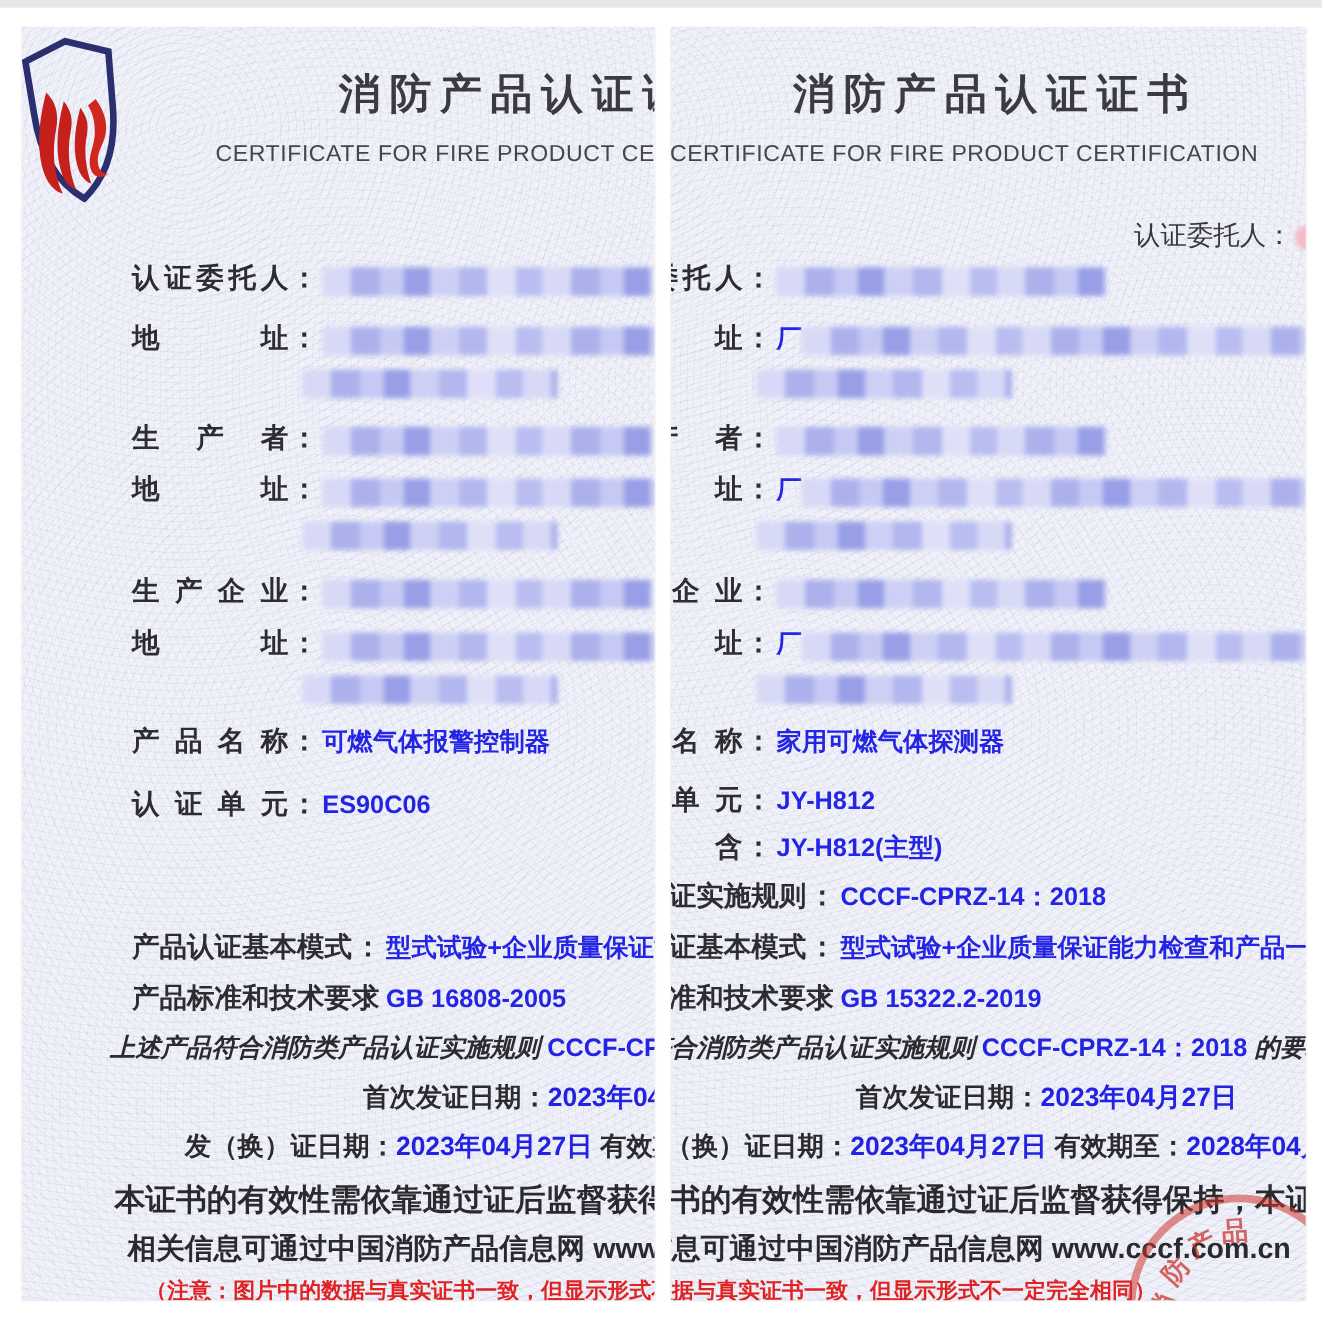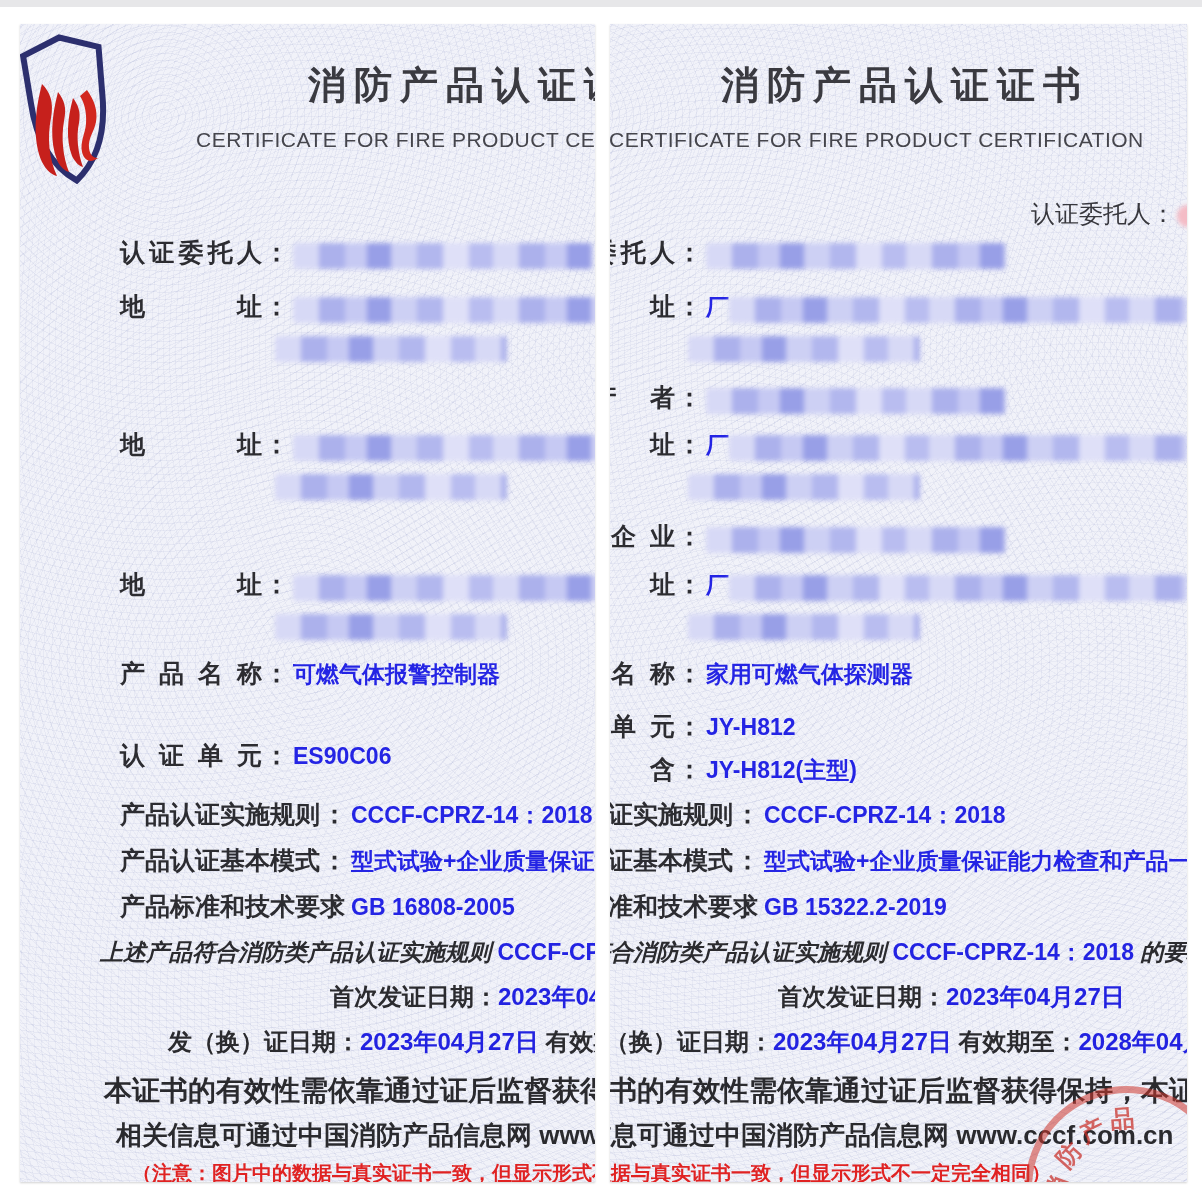"生产者：" div.row { html: none -> <div><span>生产者</span><span>：</span><span></span></div> }
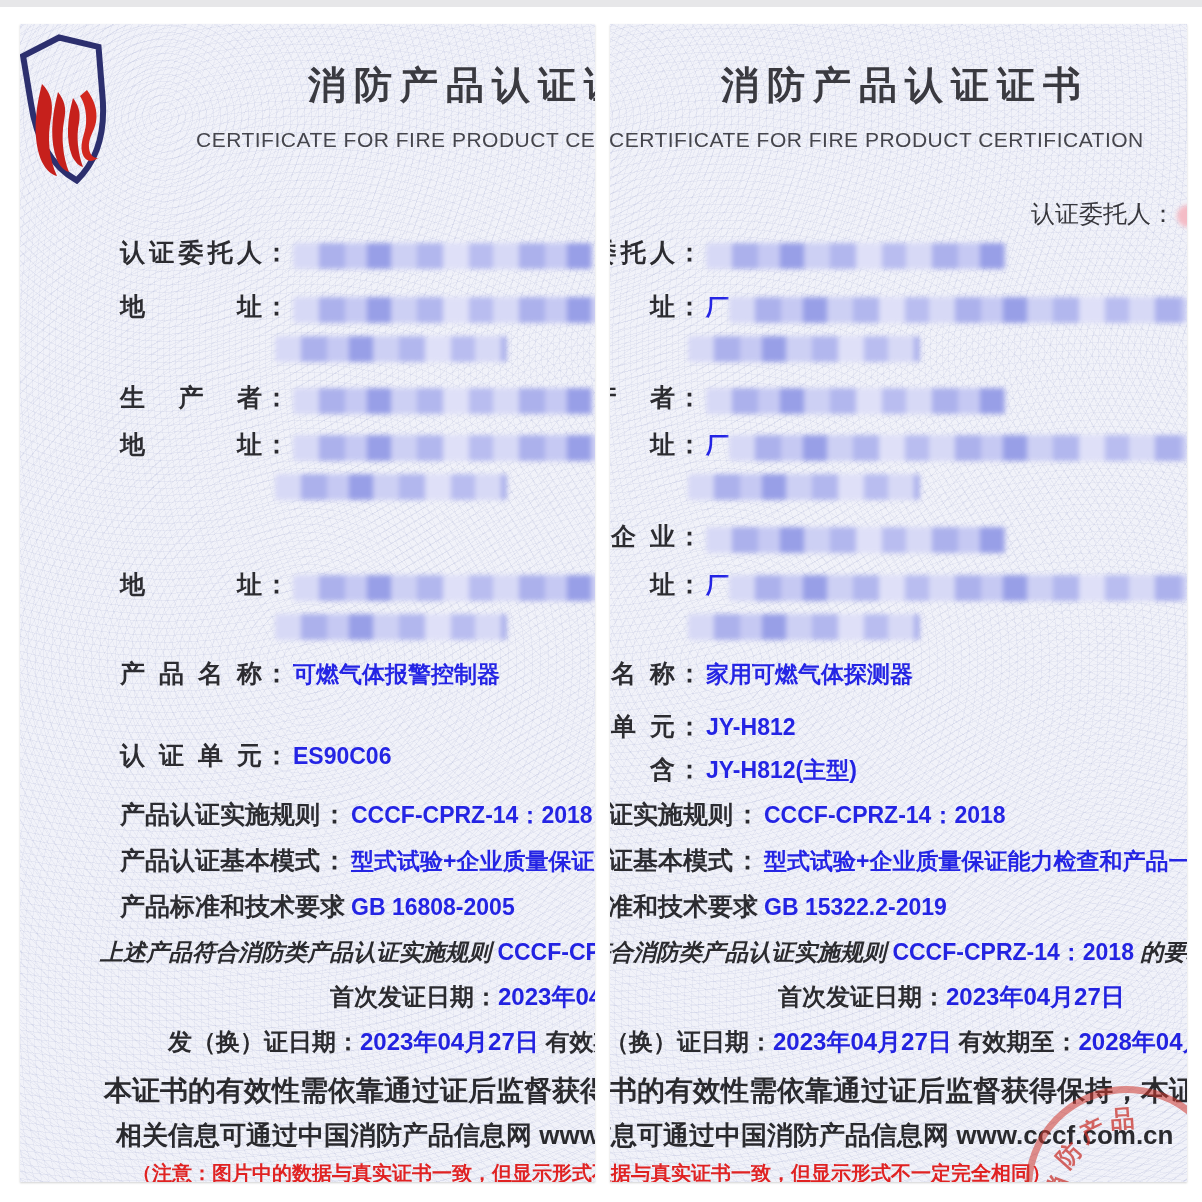"生产企业：" div.row { html: none -> <div><span>生产企业</span><span>：</span><span></span></div> }
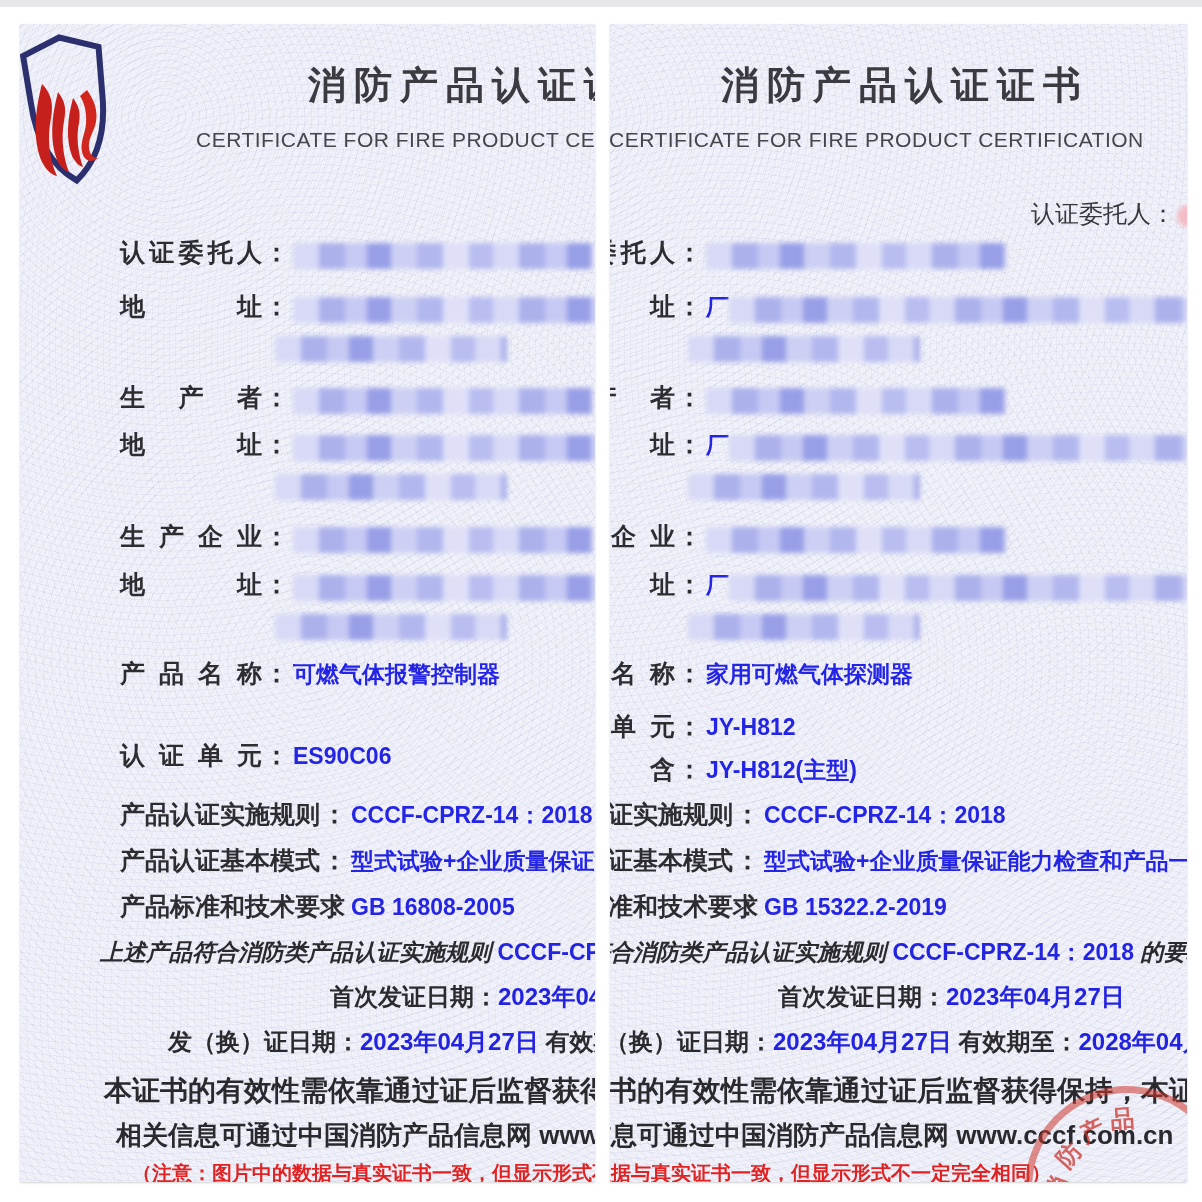"认证单元： ES90C06" div.row { top: 715px -> 690px }
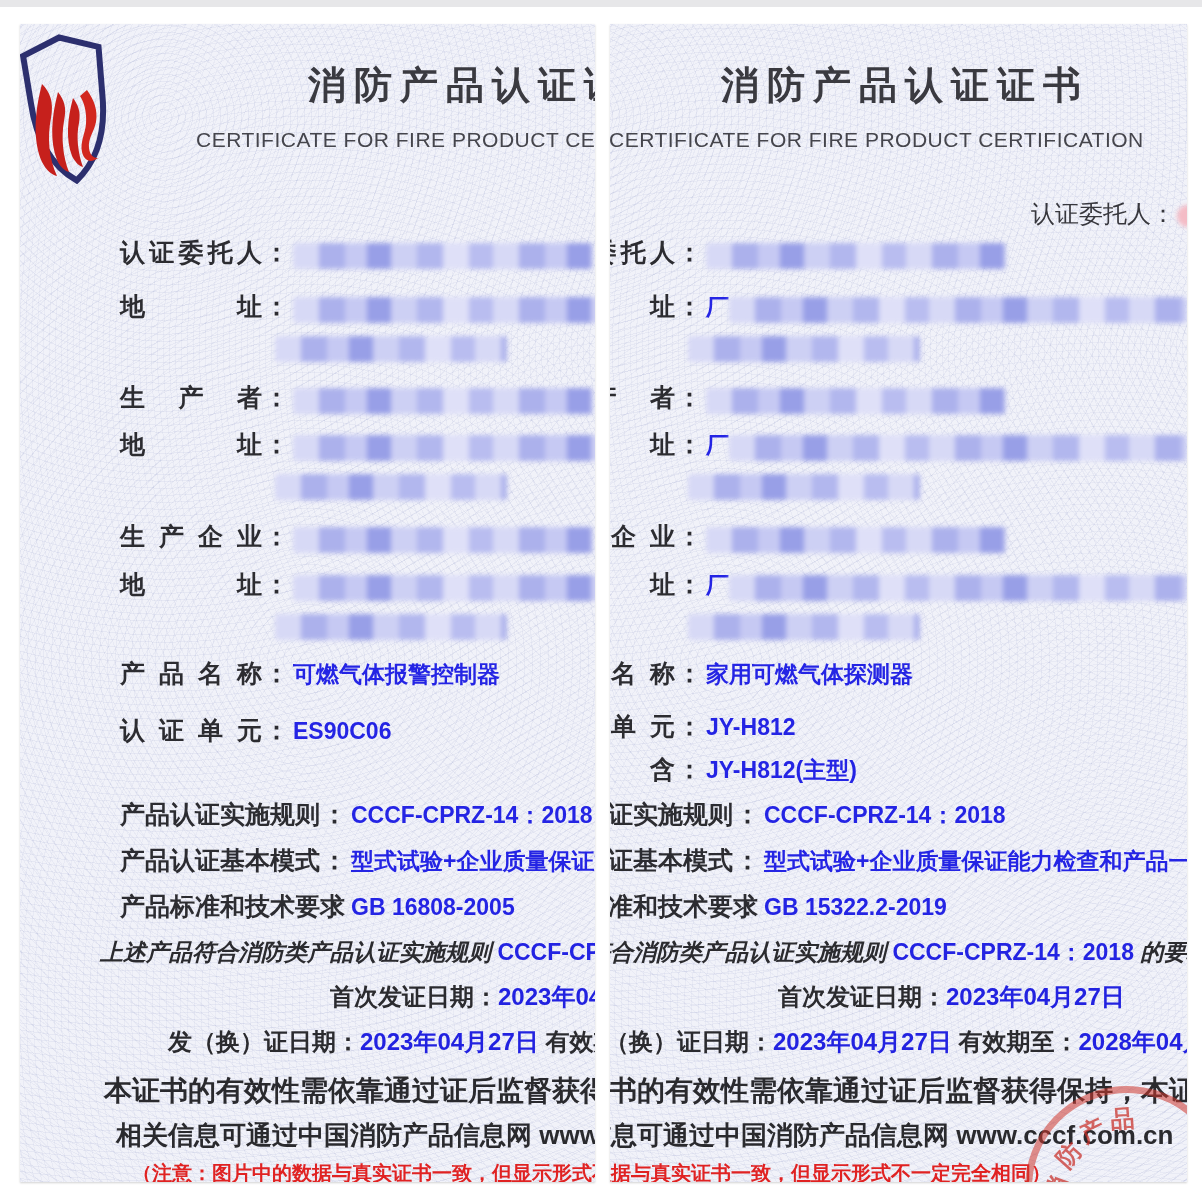"产品认证实施规则： CCCF-CPRZ-14：2018" div.row { html: <div><span>产品认证实施规则</span><span>：</span><span>CCCF-CPRZ-14：2018</span></div> -> none }
